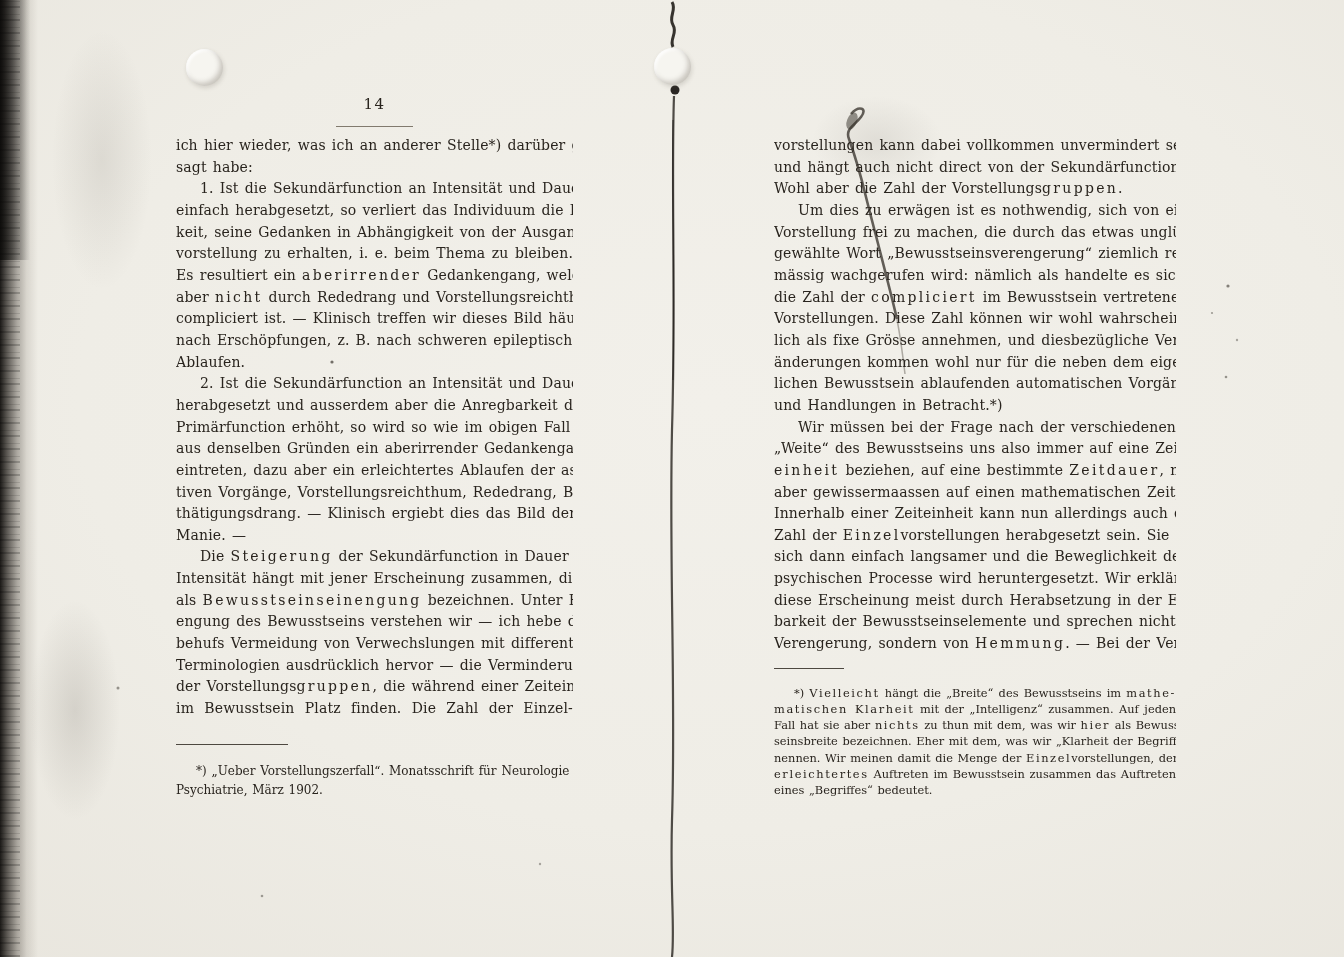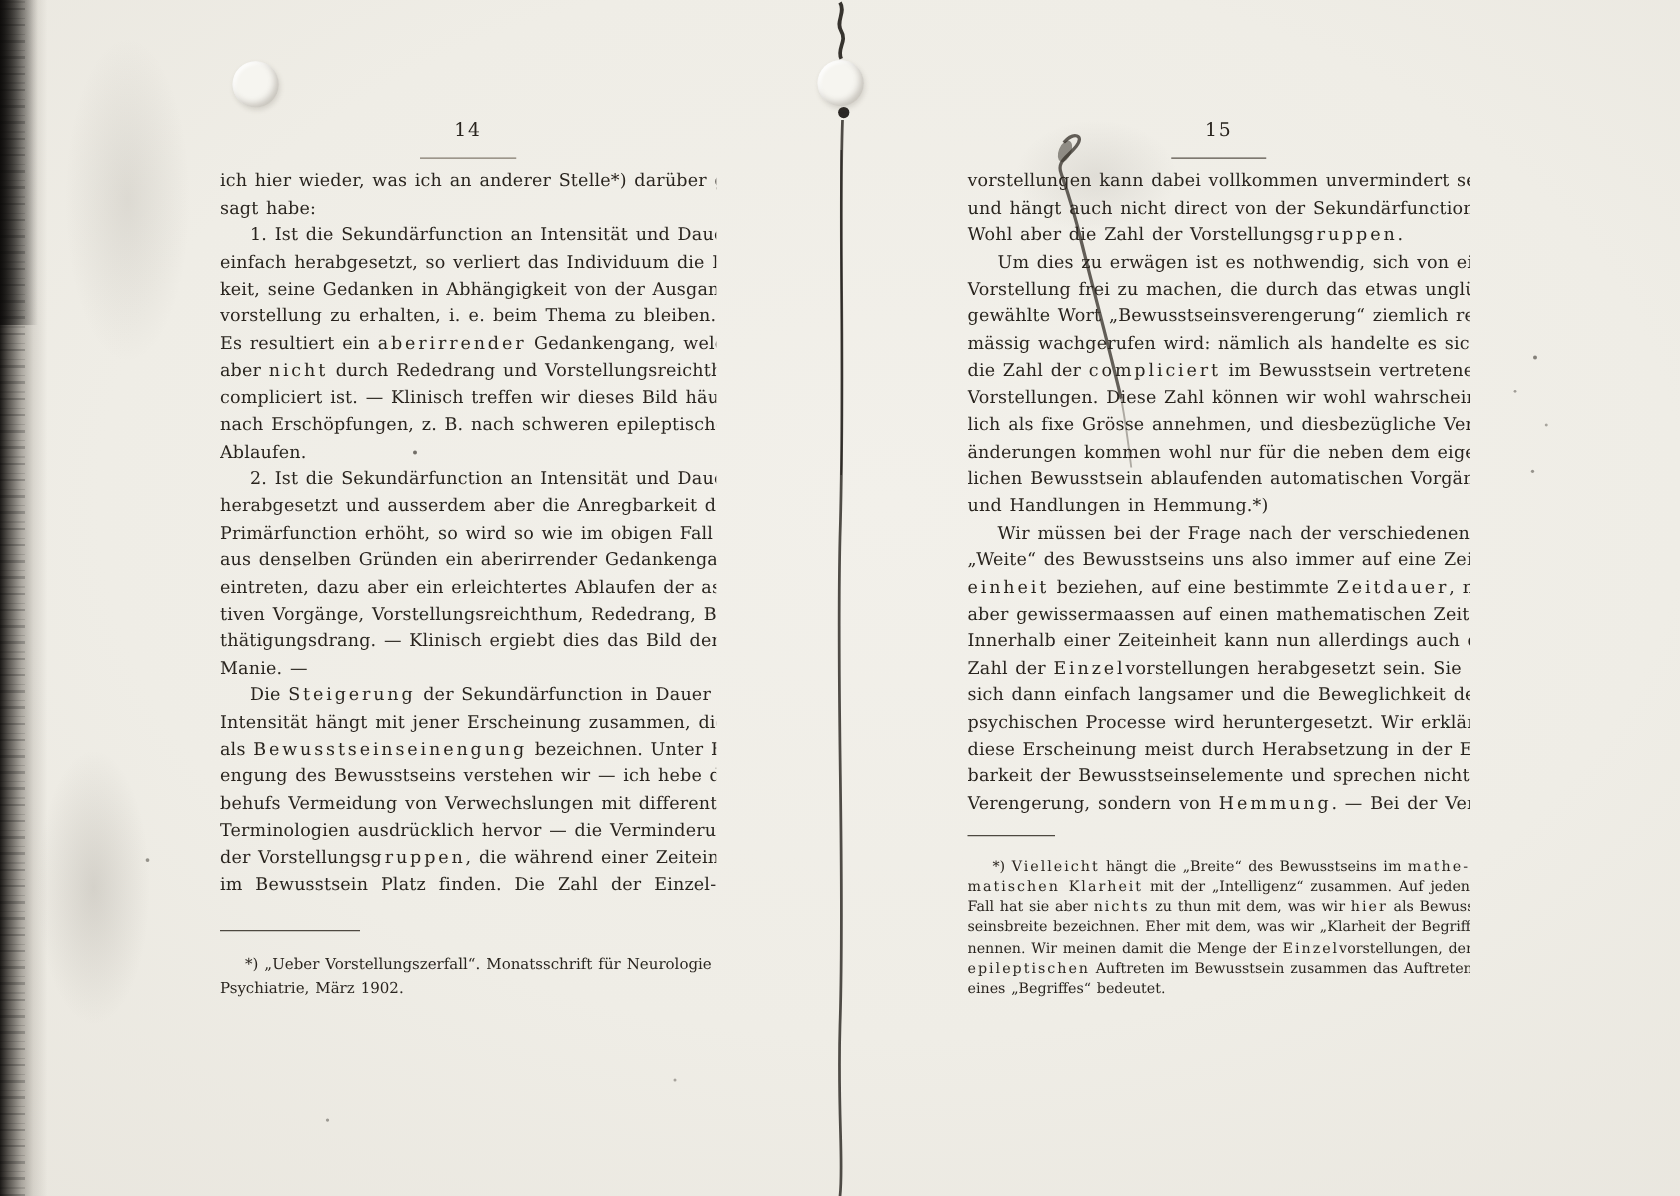"15" div.pagenum-wrap { html: <div> <span>15</span> </div> -> none }
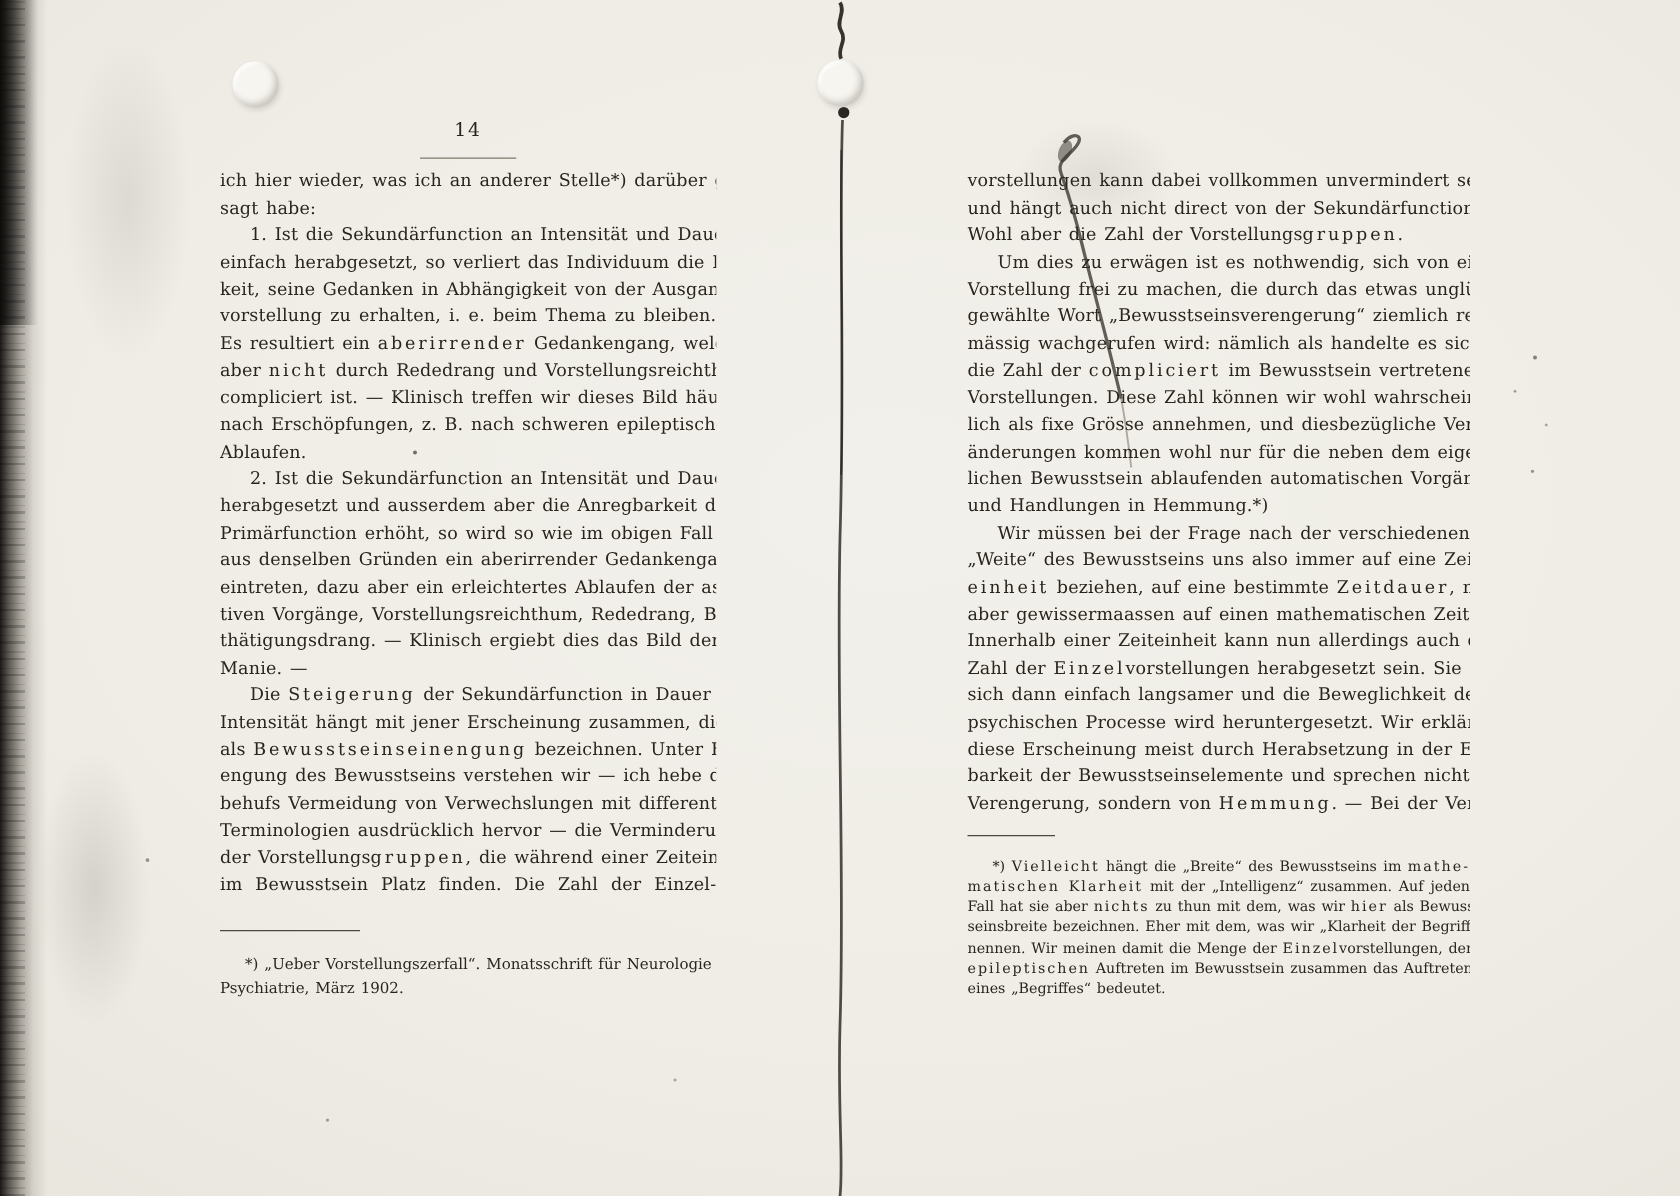"und Handlungen in Hemmung.*)" div.line { text: Hemmung -> Betracht }
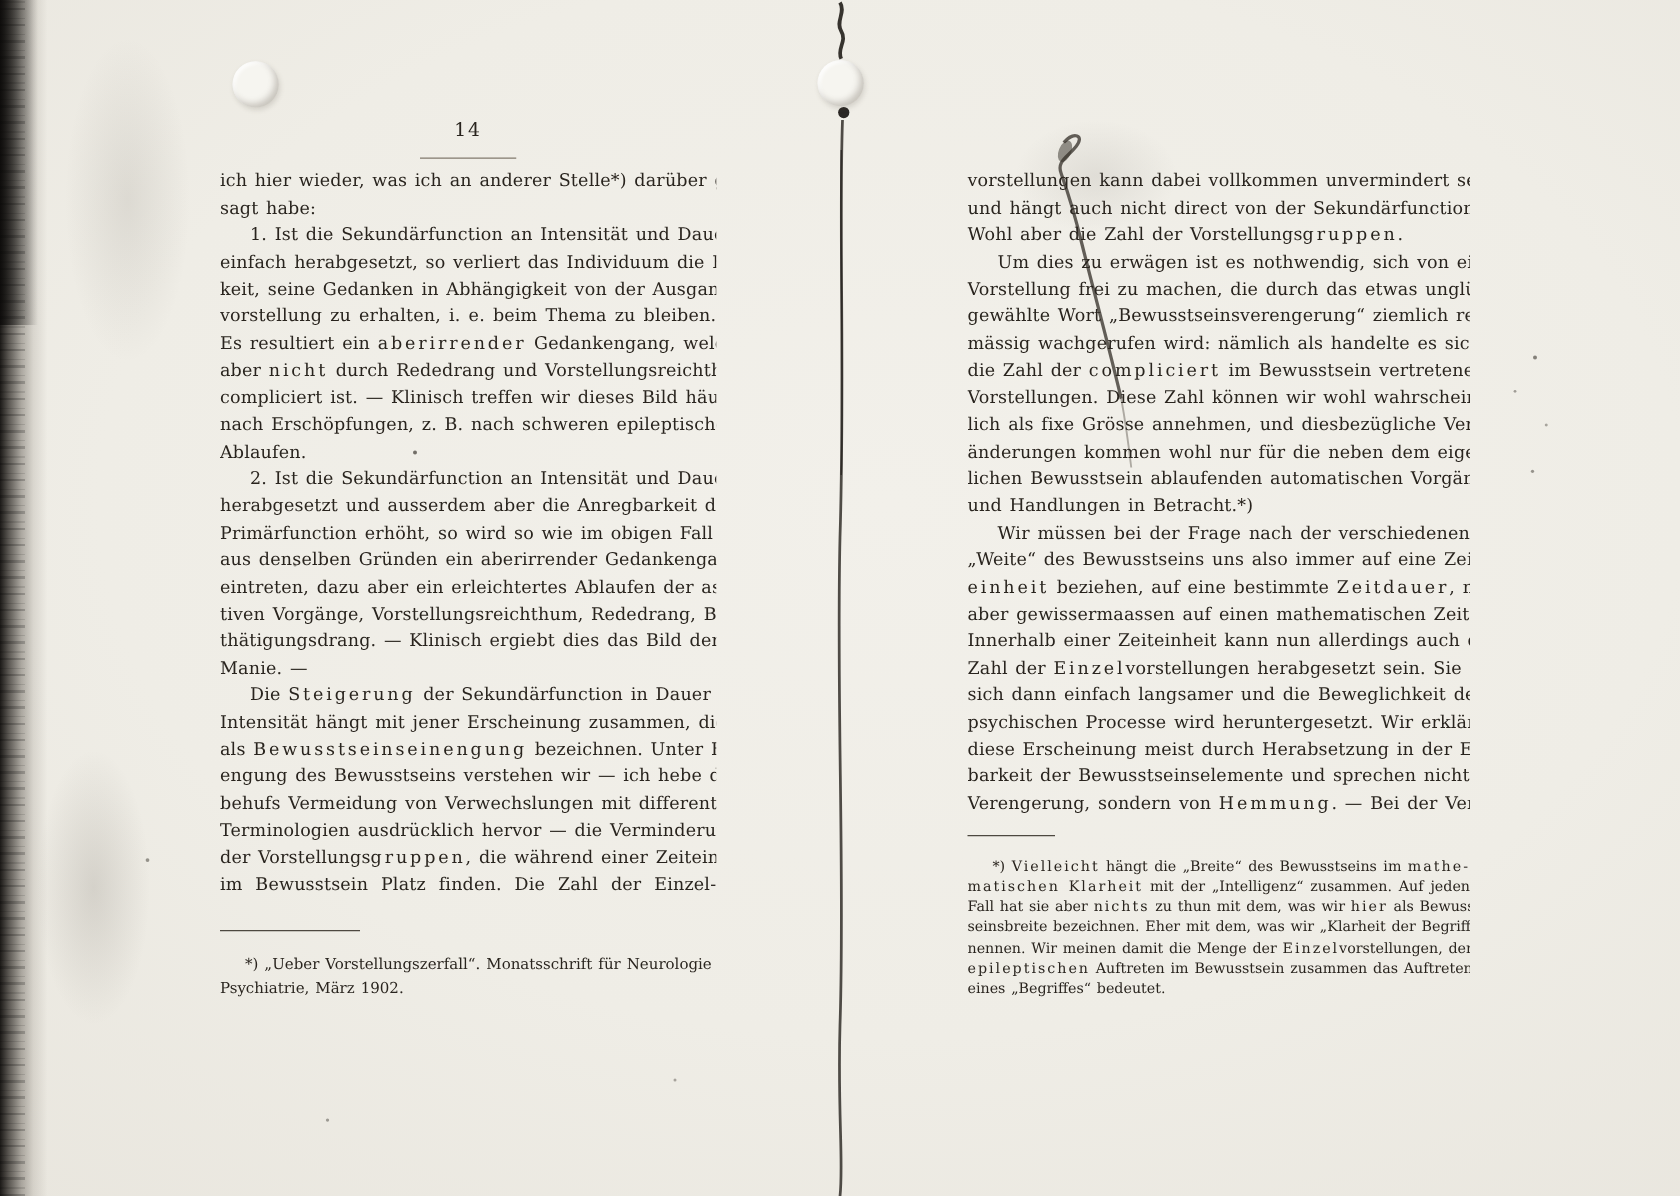"epileptischen" span.g { text: epileptischen -> erleichtertes }
